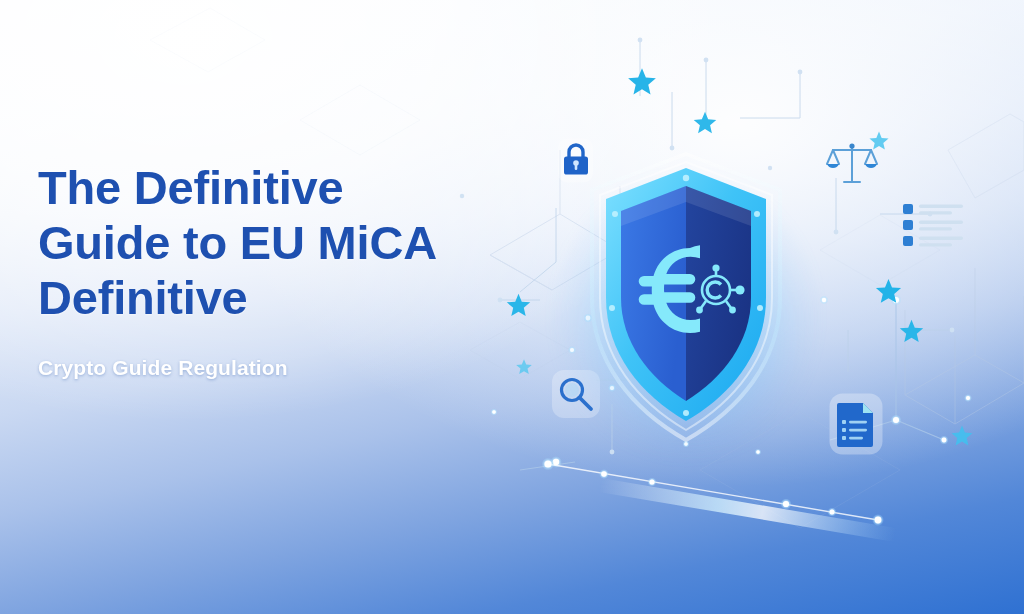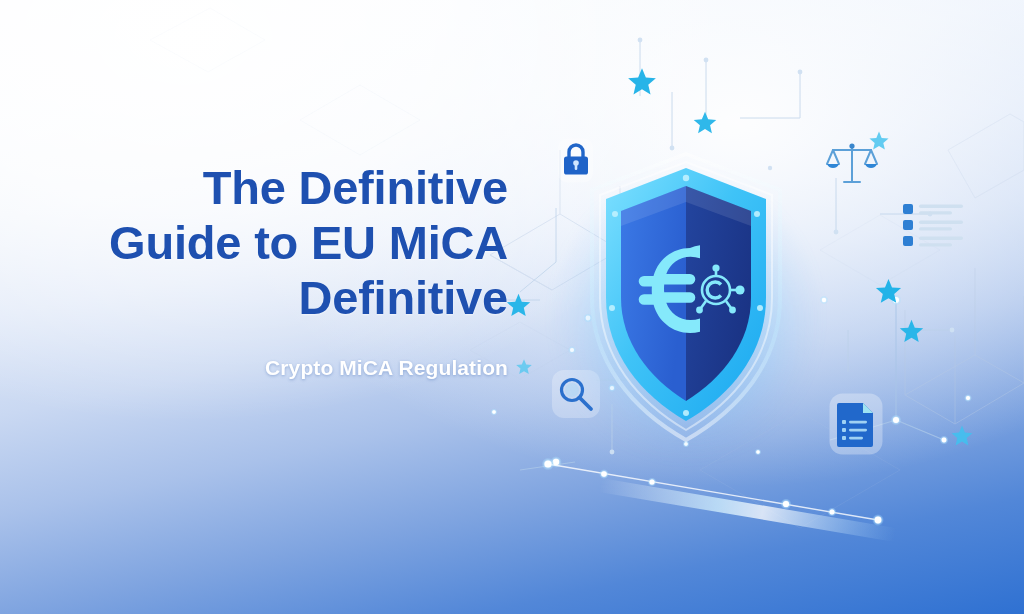"The Definitive" .banner { text-align: right -> none }
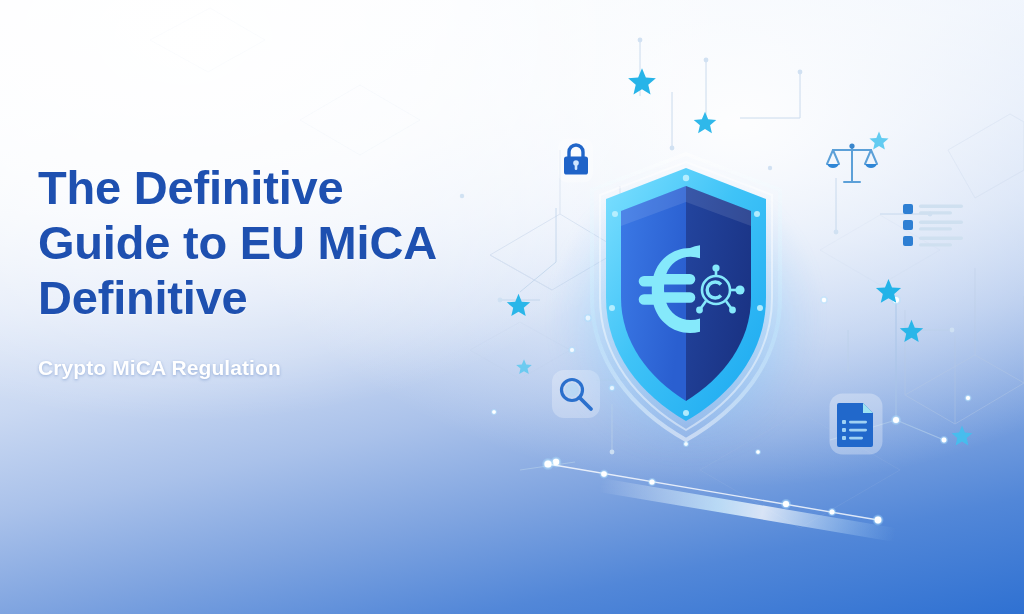"Crypto MiCA Regulation" p.subline { text: MiCA -> Guide }
